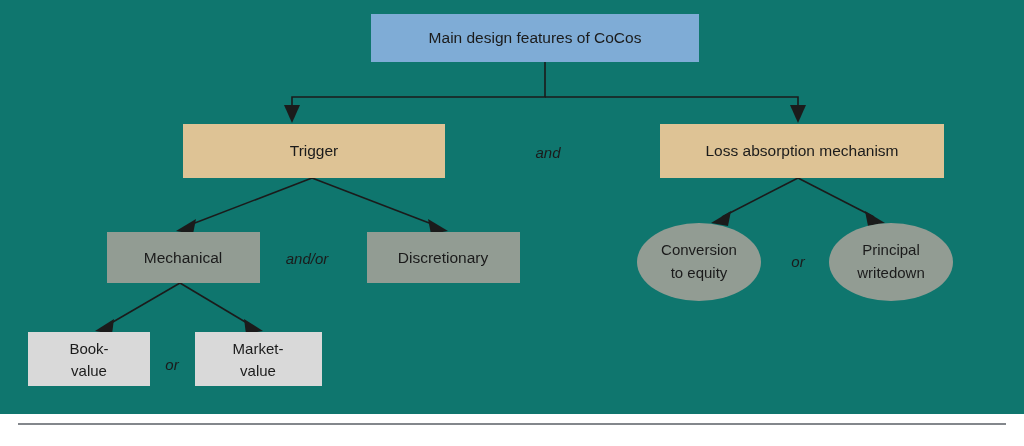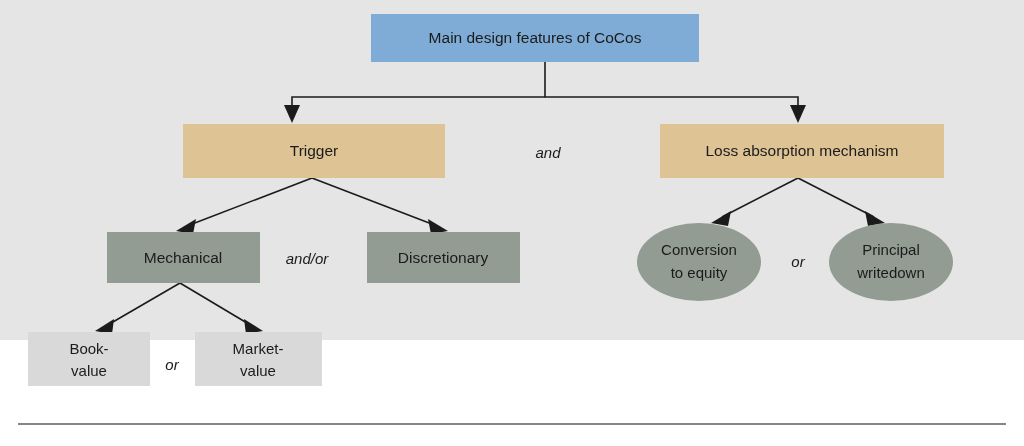"Main design features of CoCos" #diagram-root { background: #e5e5e5 -> #0f766e; height: 340px -> 414px }
